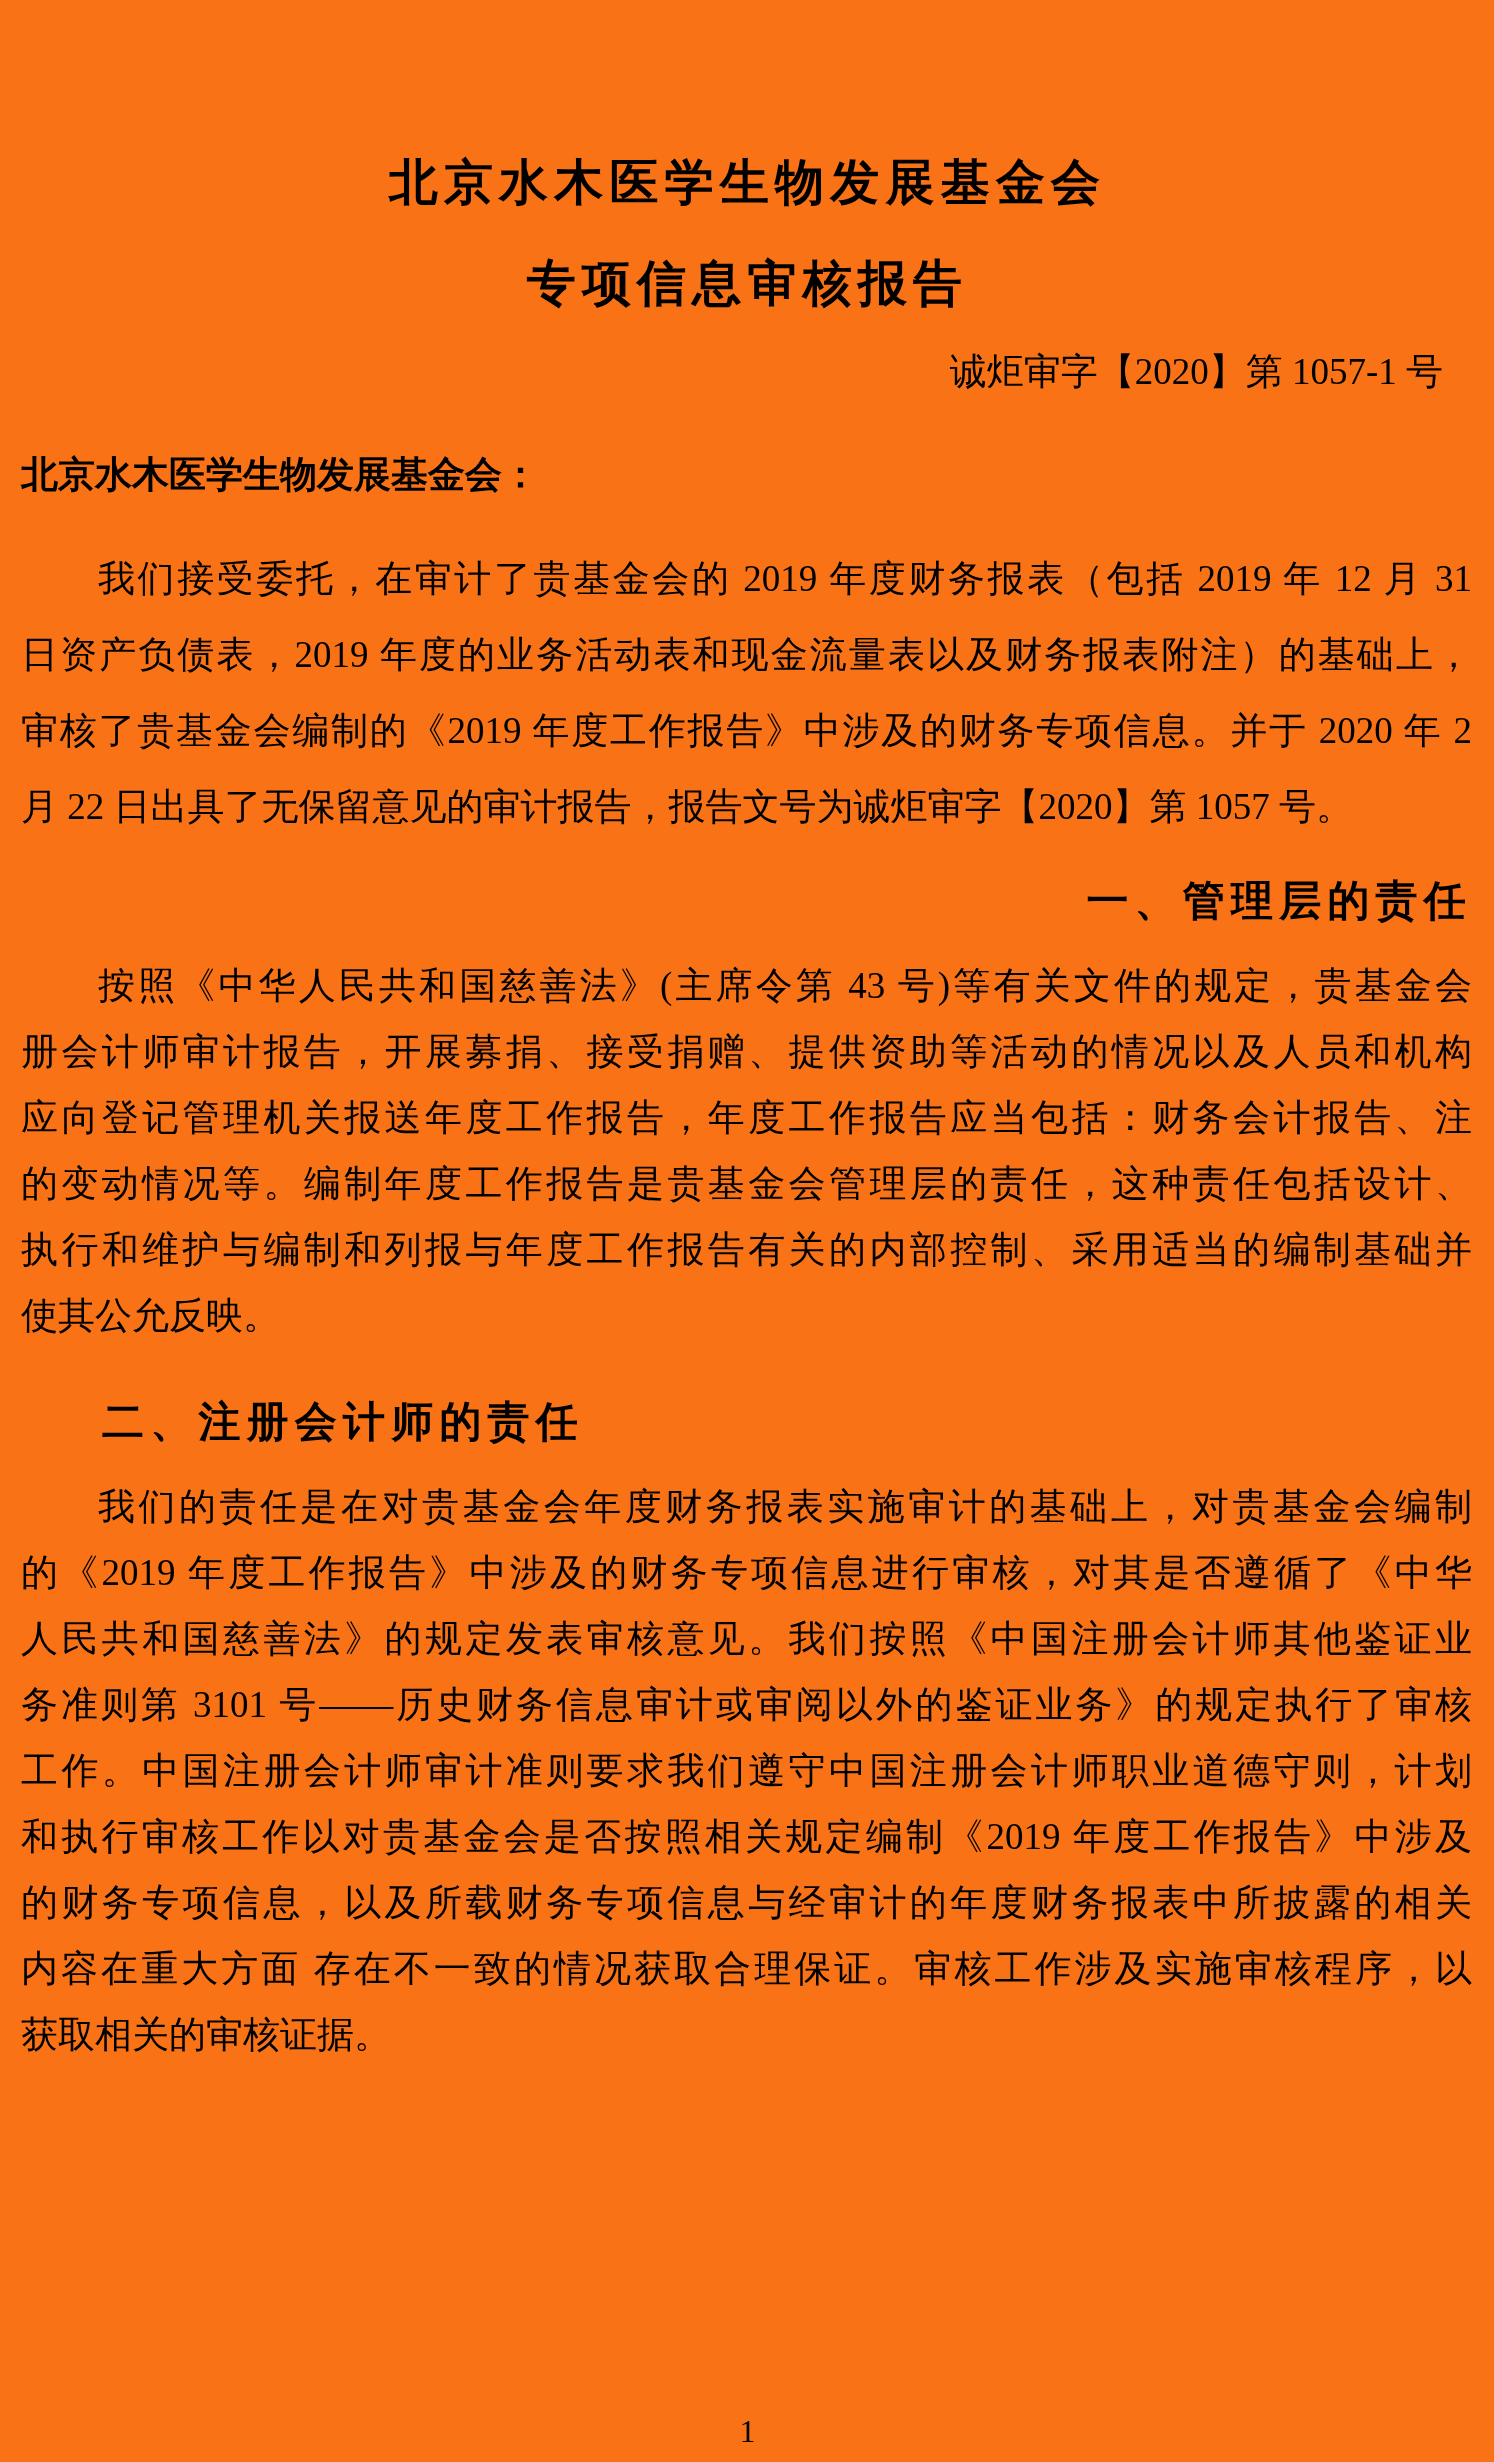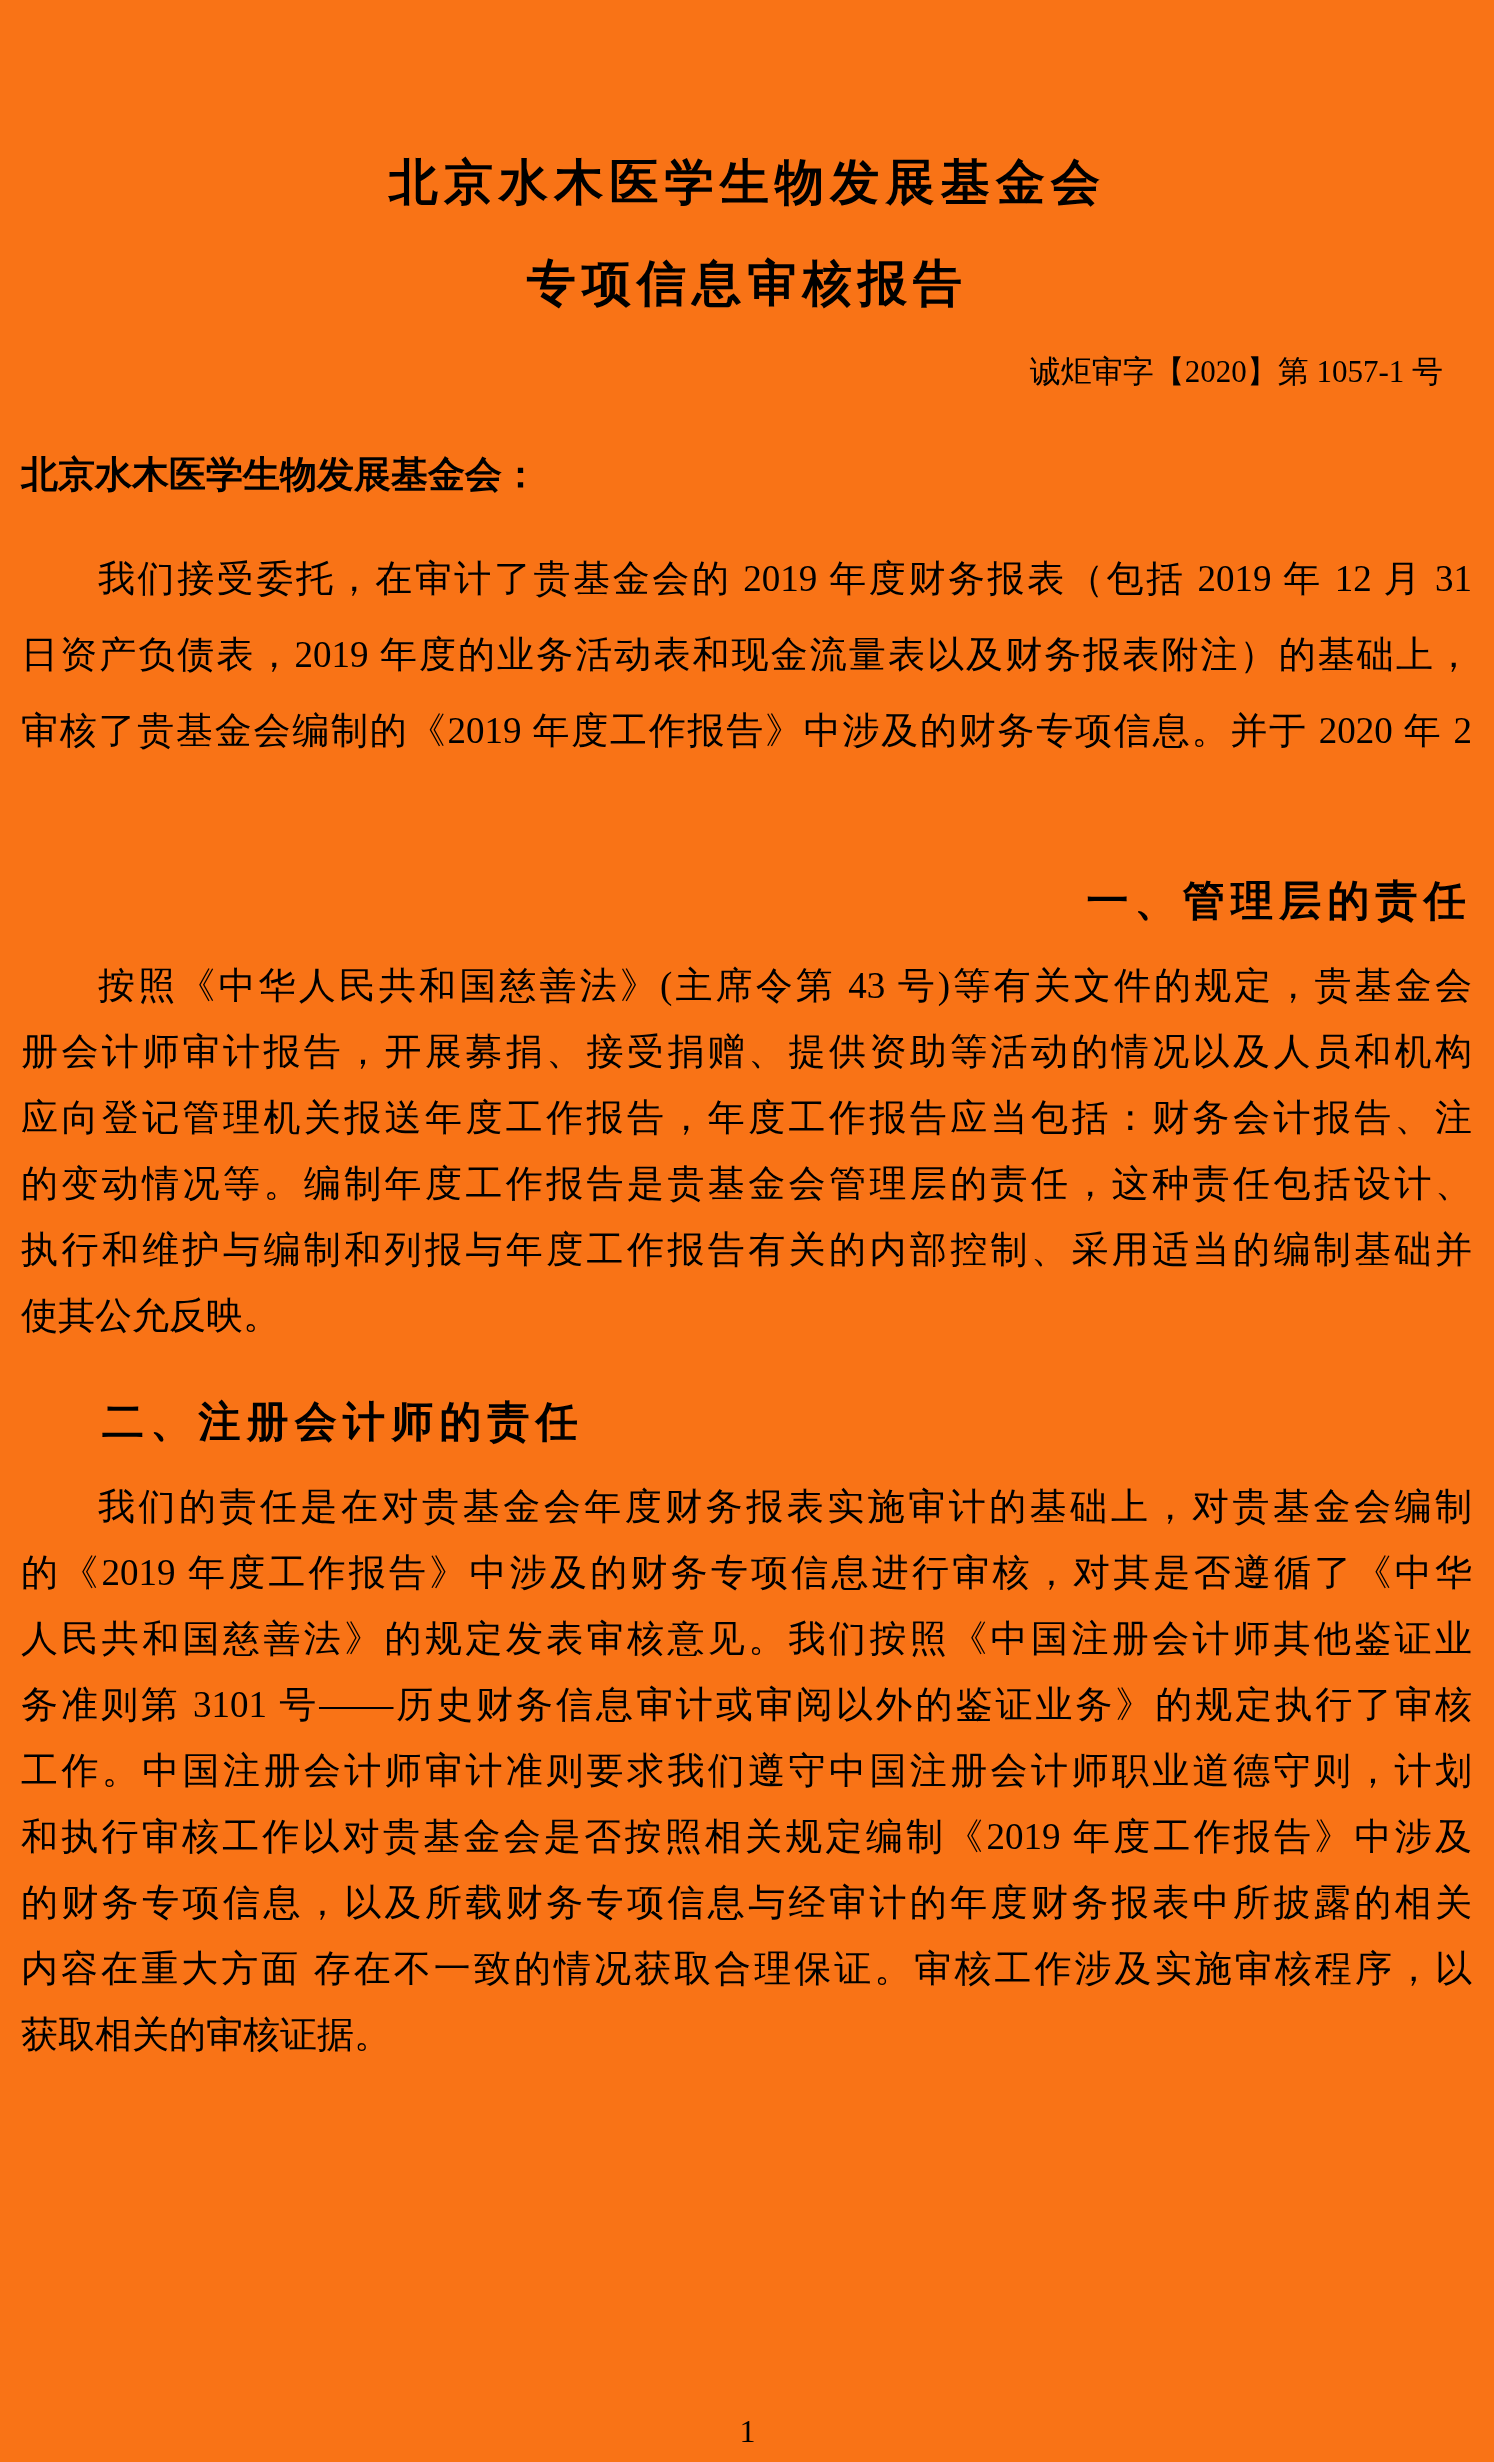"诚炬审字【2020】第 1057-1 号" .ref-number { font-size: 31px -> 37px }
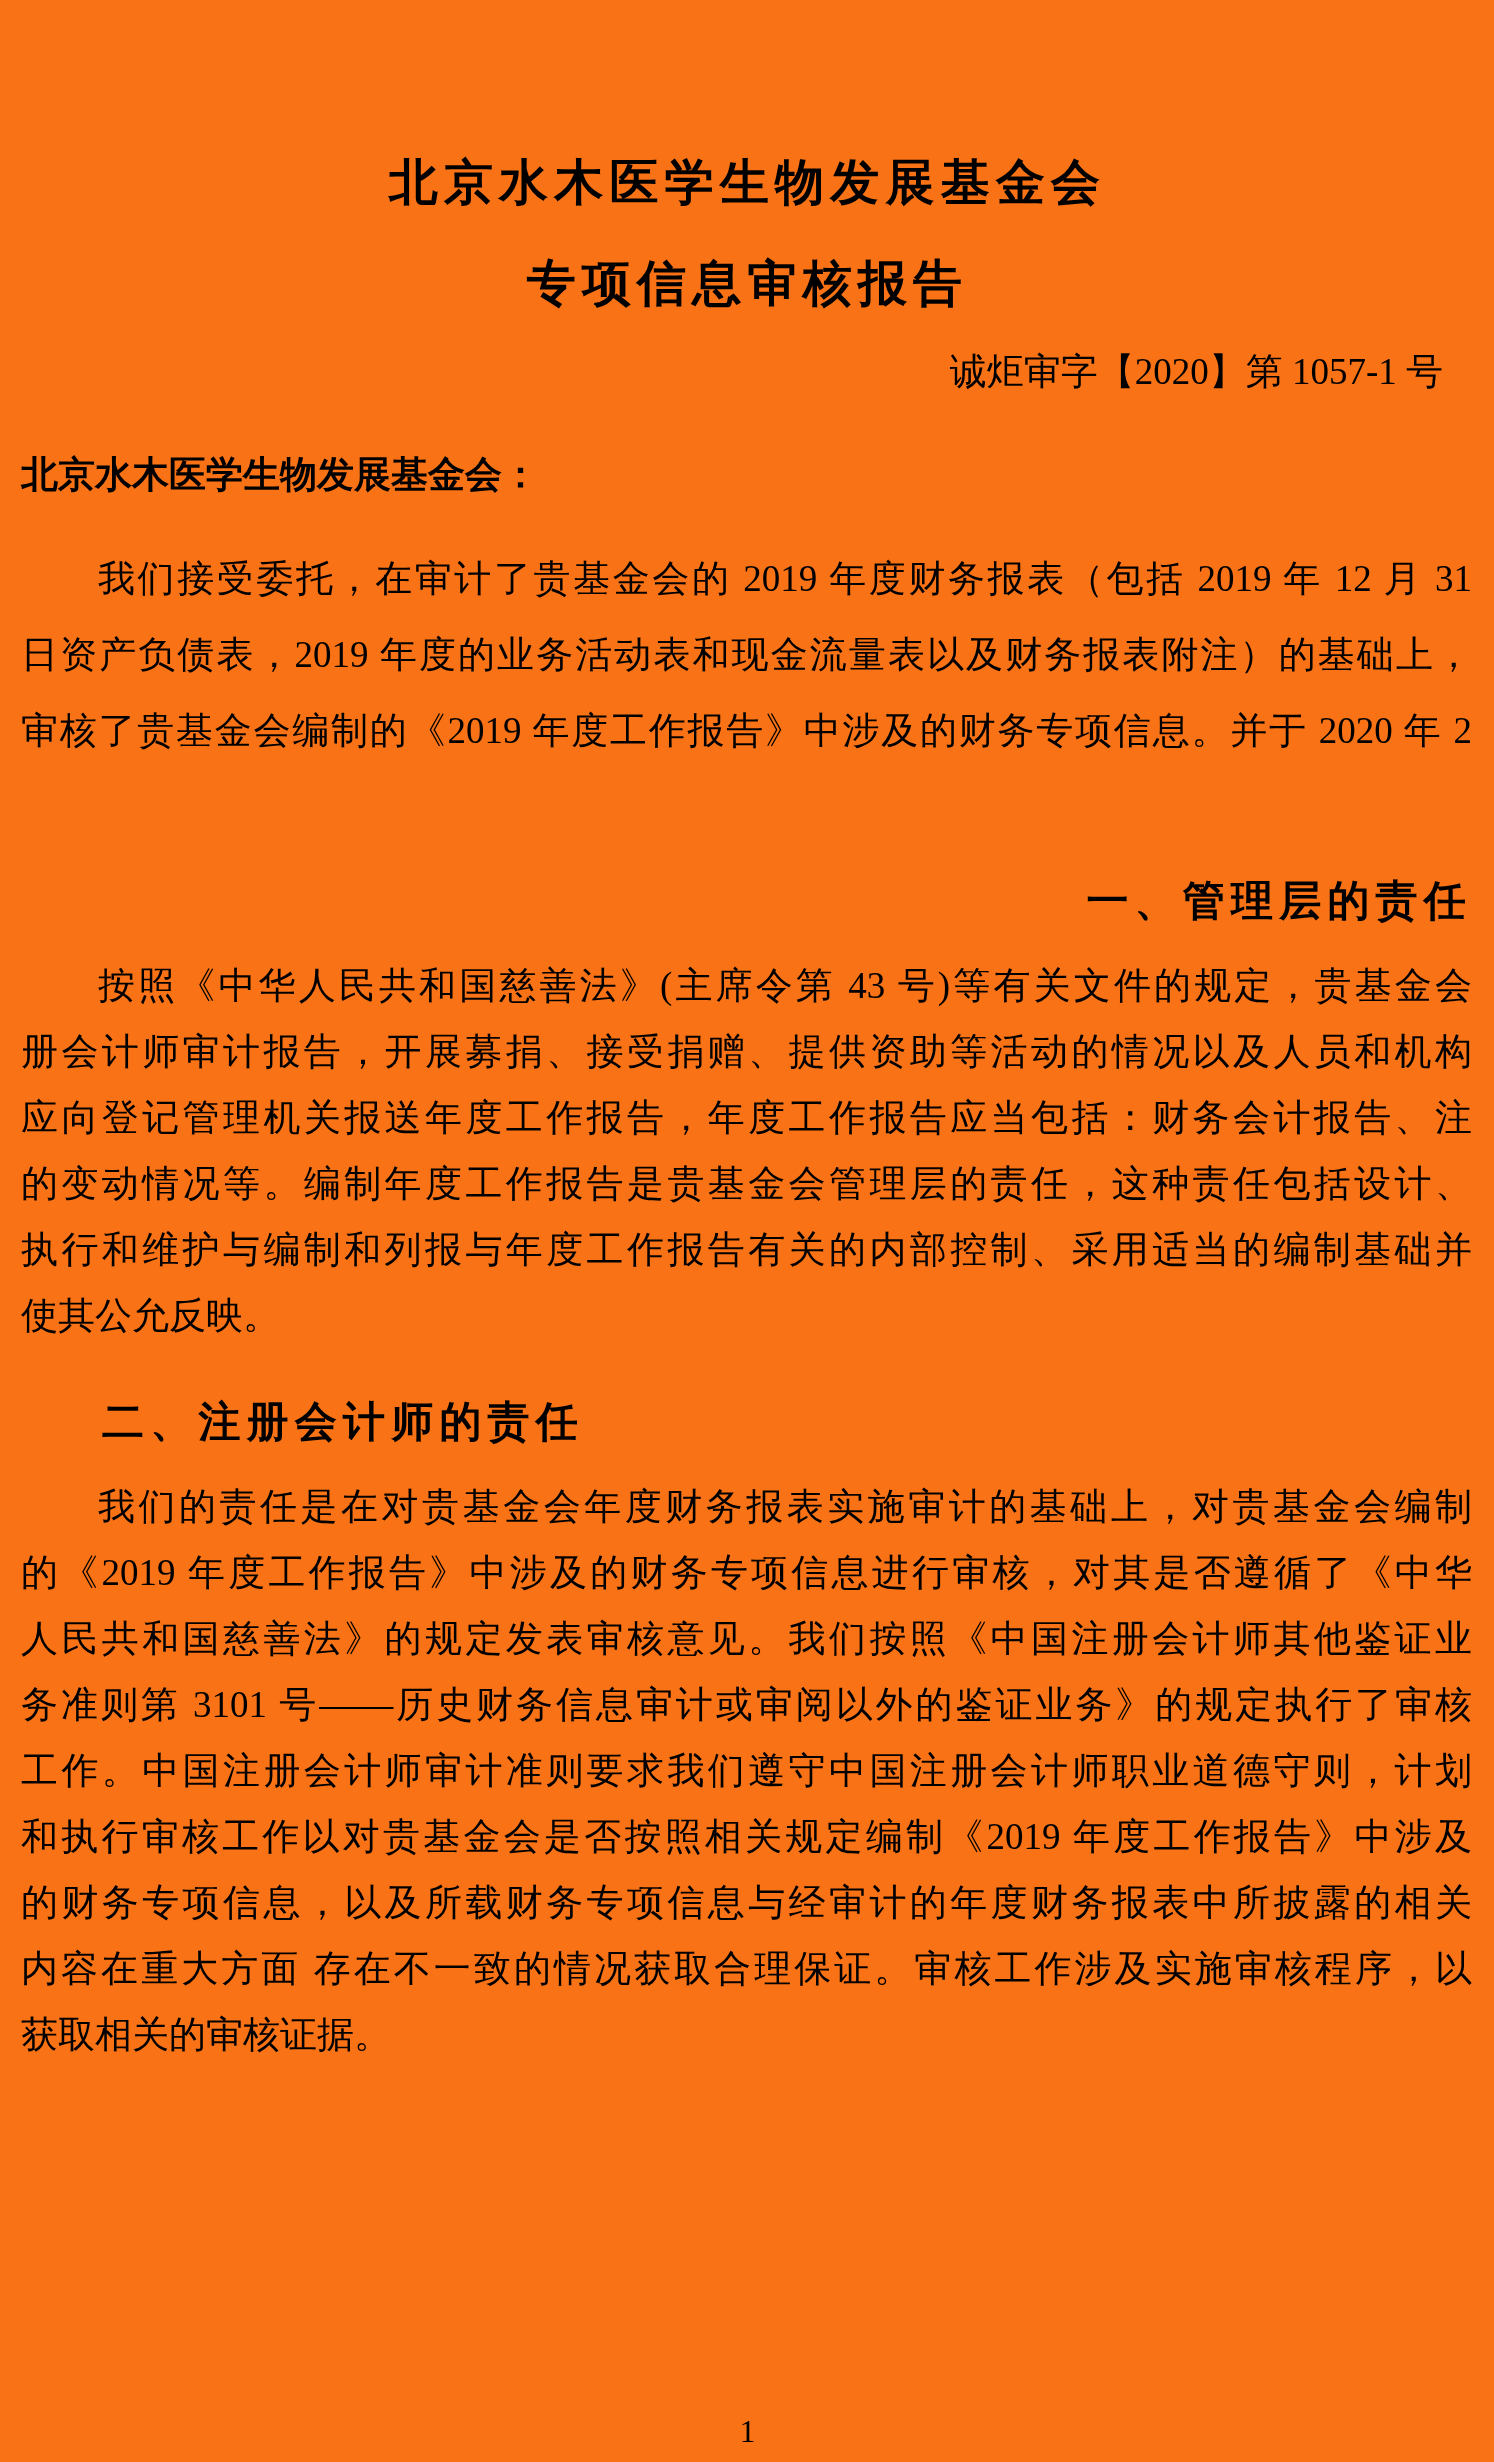"月 22 日出具了无保留意见的审计报告，报告文号为诚炬审字【2020】第" div.line { html: none -> <div>月 22 日出具了无保留意见的审计报告，报告文号为诚炬审字【2020】第 1057 号。</div> }
